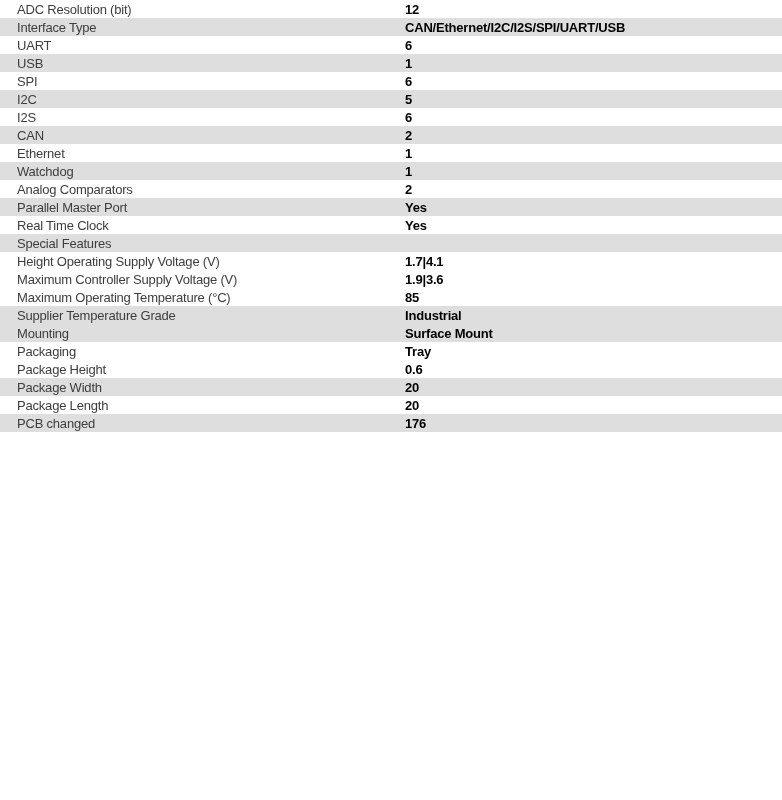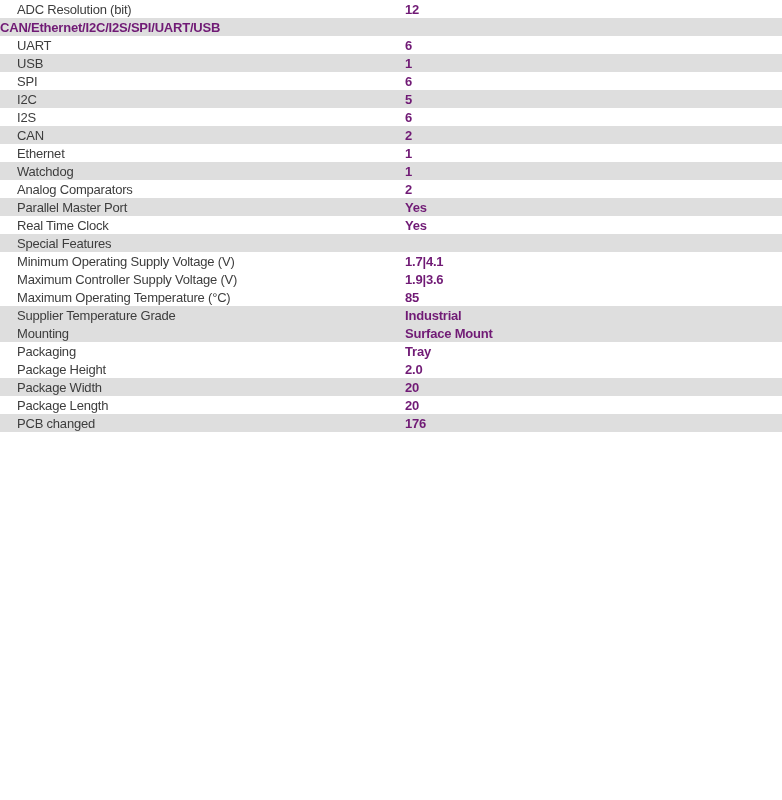"12" .spec-value { color: #701a75 -> #000000 }
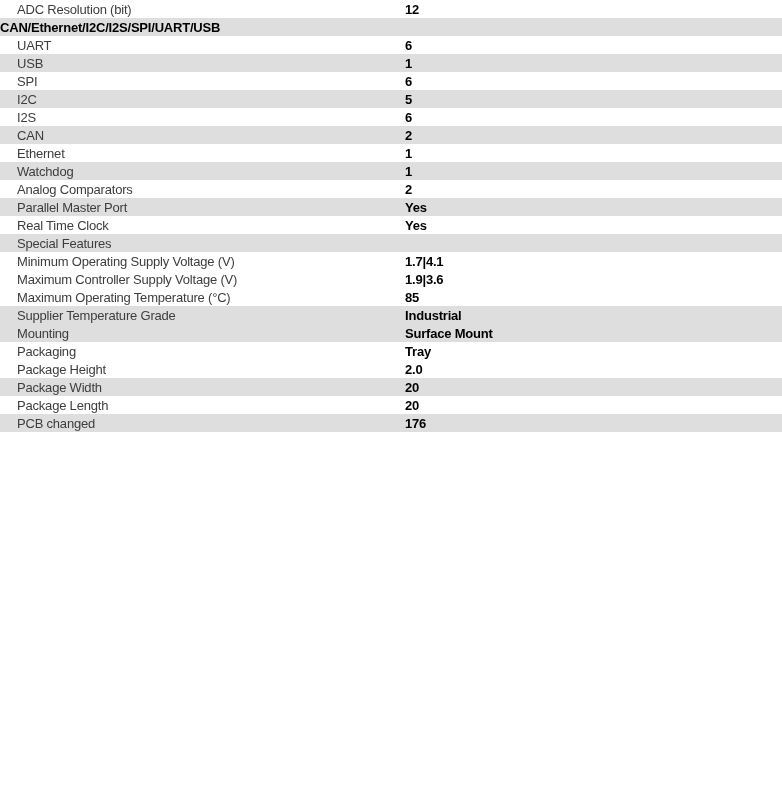"Interface Type" div.spec-label { html: none -> <div>Interface Type</div> }
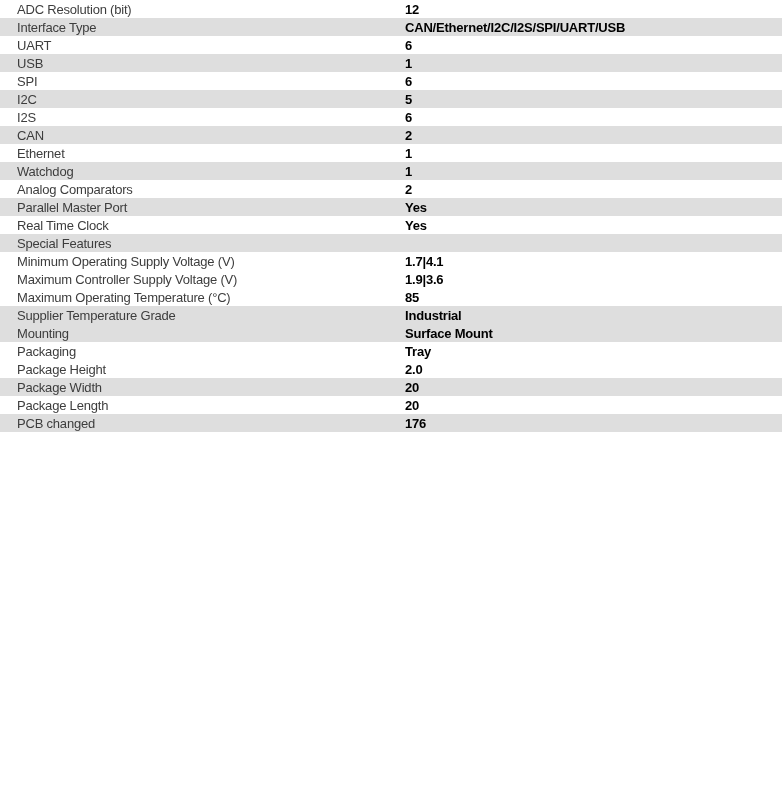"Minimum Operating Supply Voltage (V)" div.spec-label { text: Minimum -> Height }
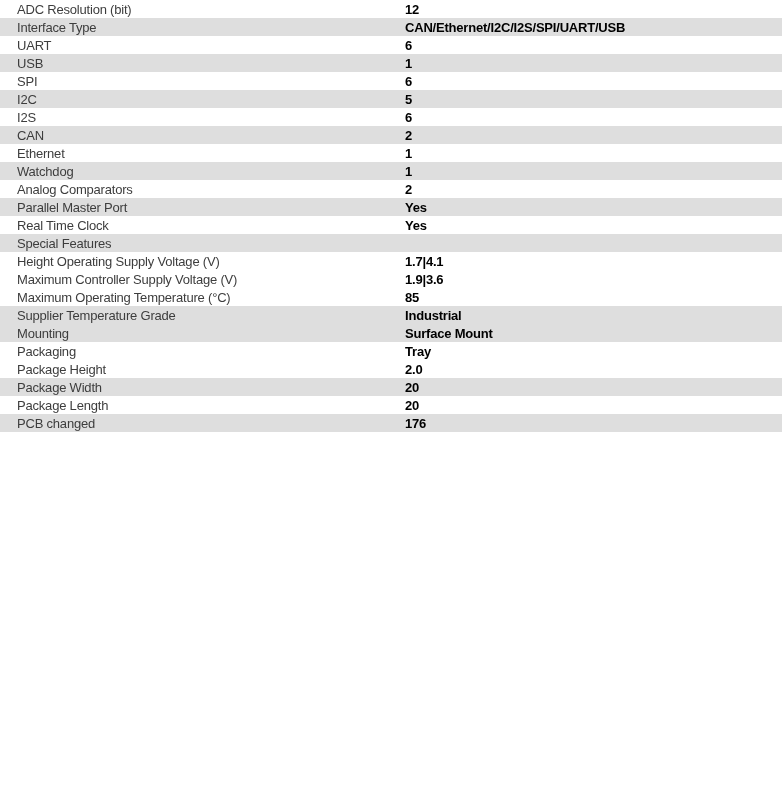"2.0" div.spec-value { text: 2.0 -> 0.6 }
